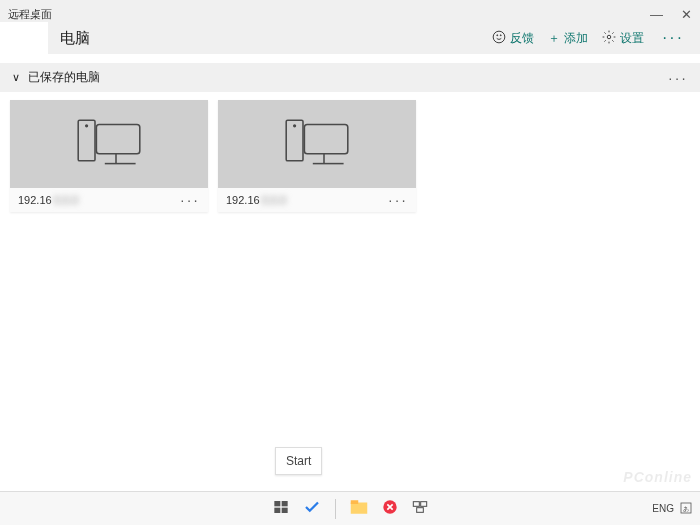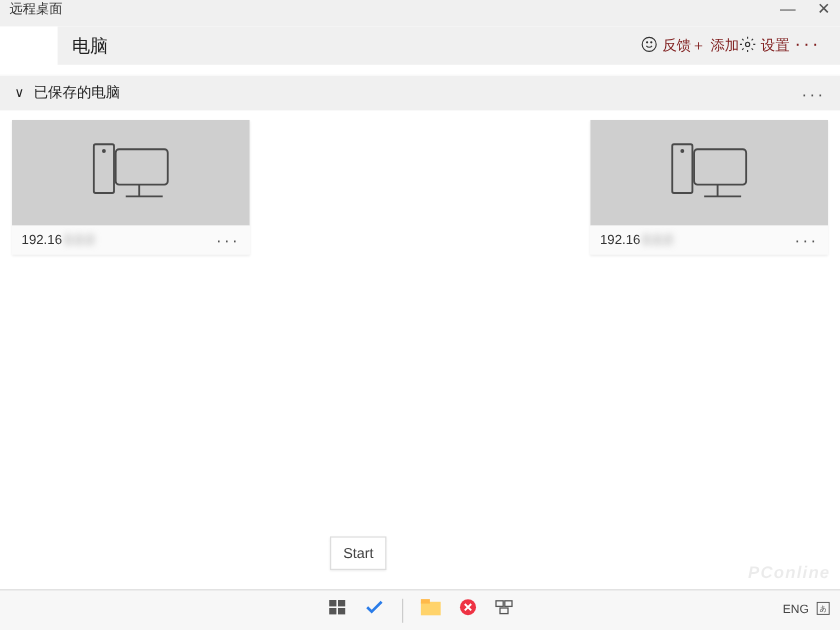"远程桌面" .titlebar { align-items: flex-start -> flex-end }
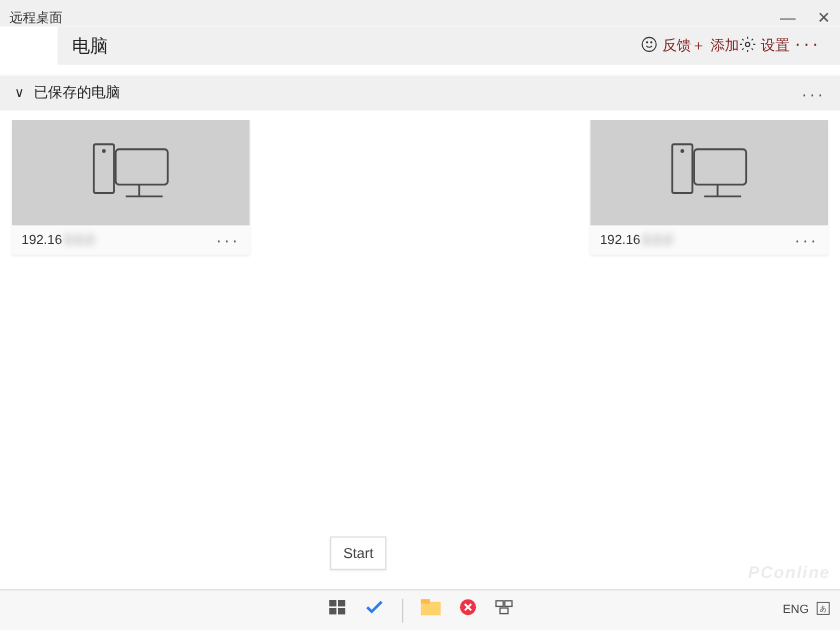"反馈" .header-actions { color: #7f1d1d -> #0f766e; gap: none -> 14px }
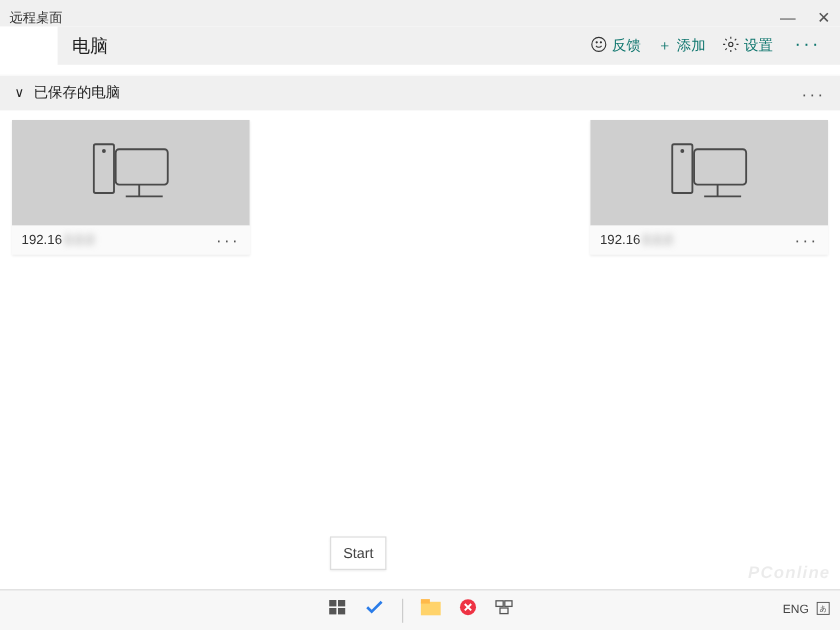"192.16" .cards { justify-content: space-between -> none }
